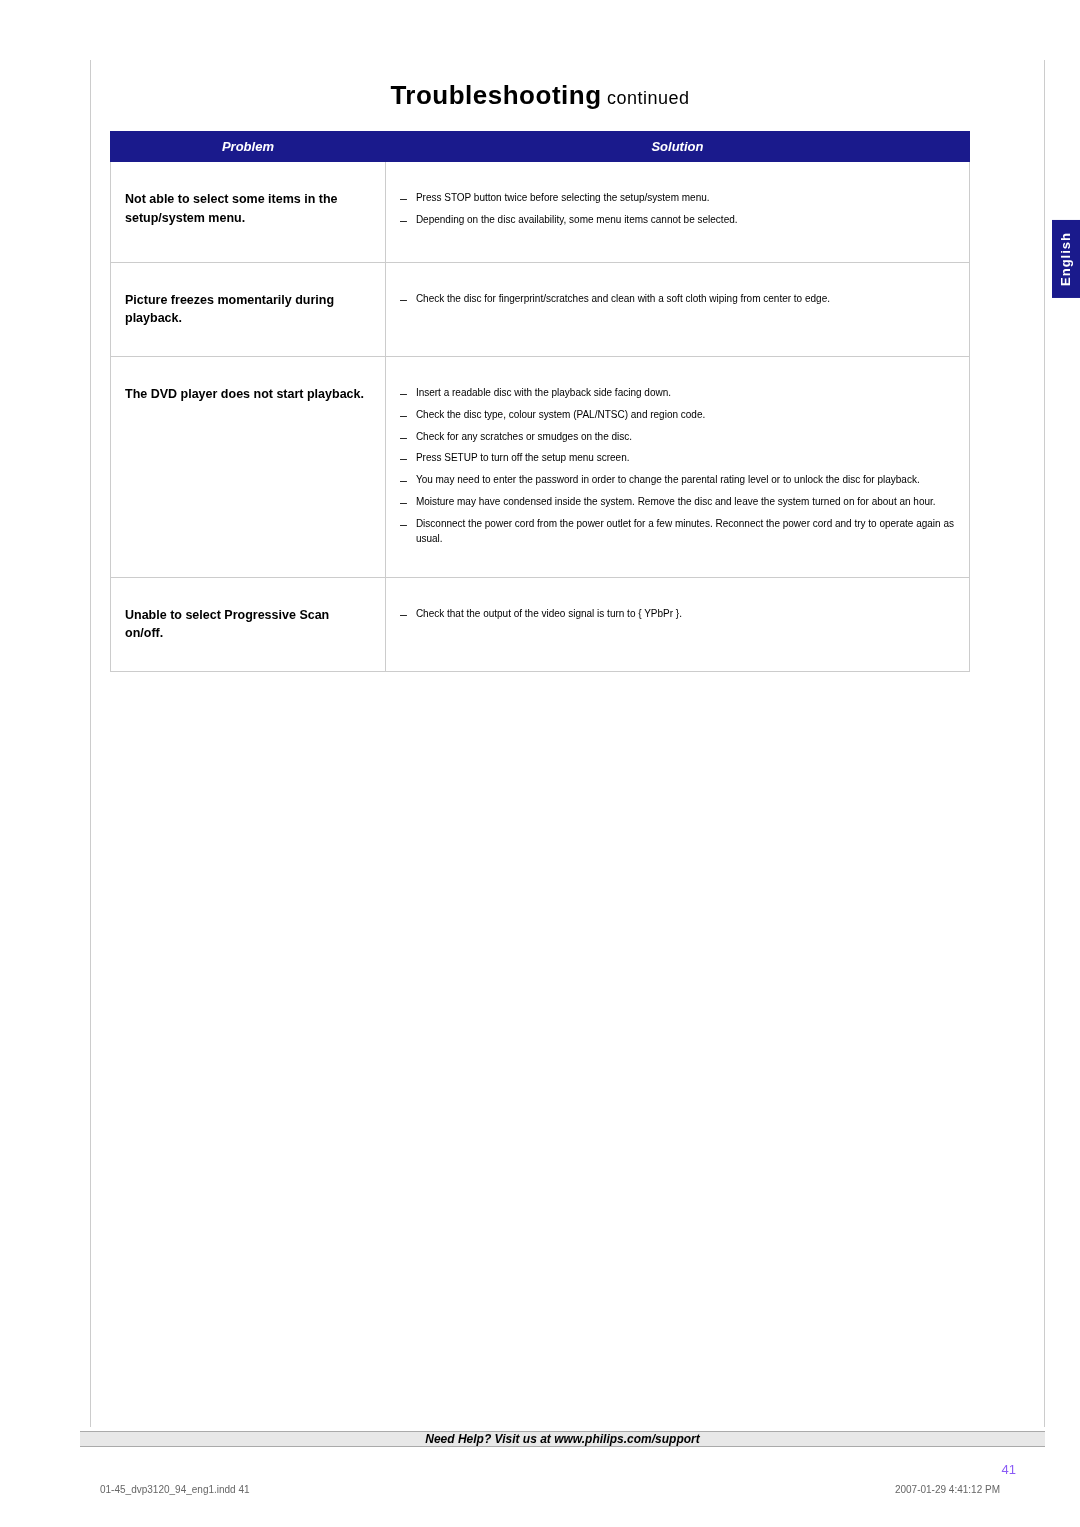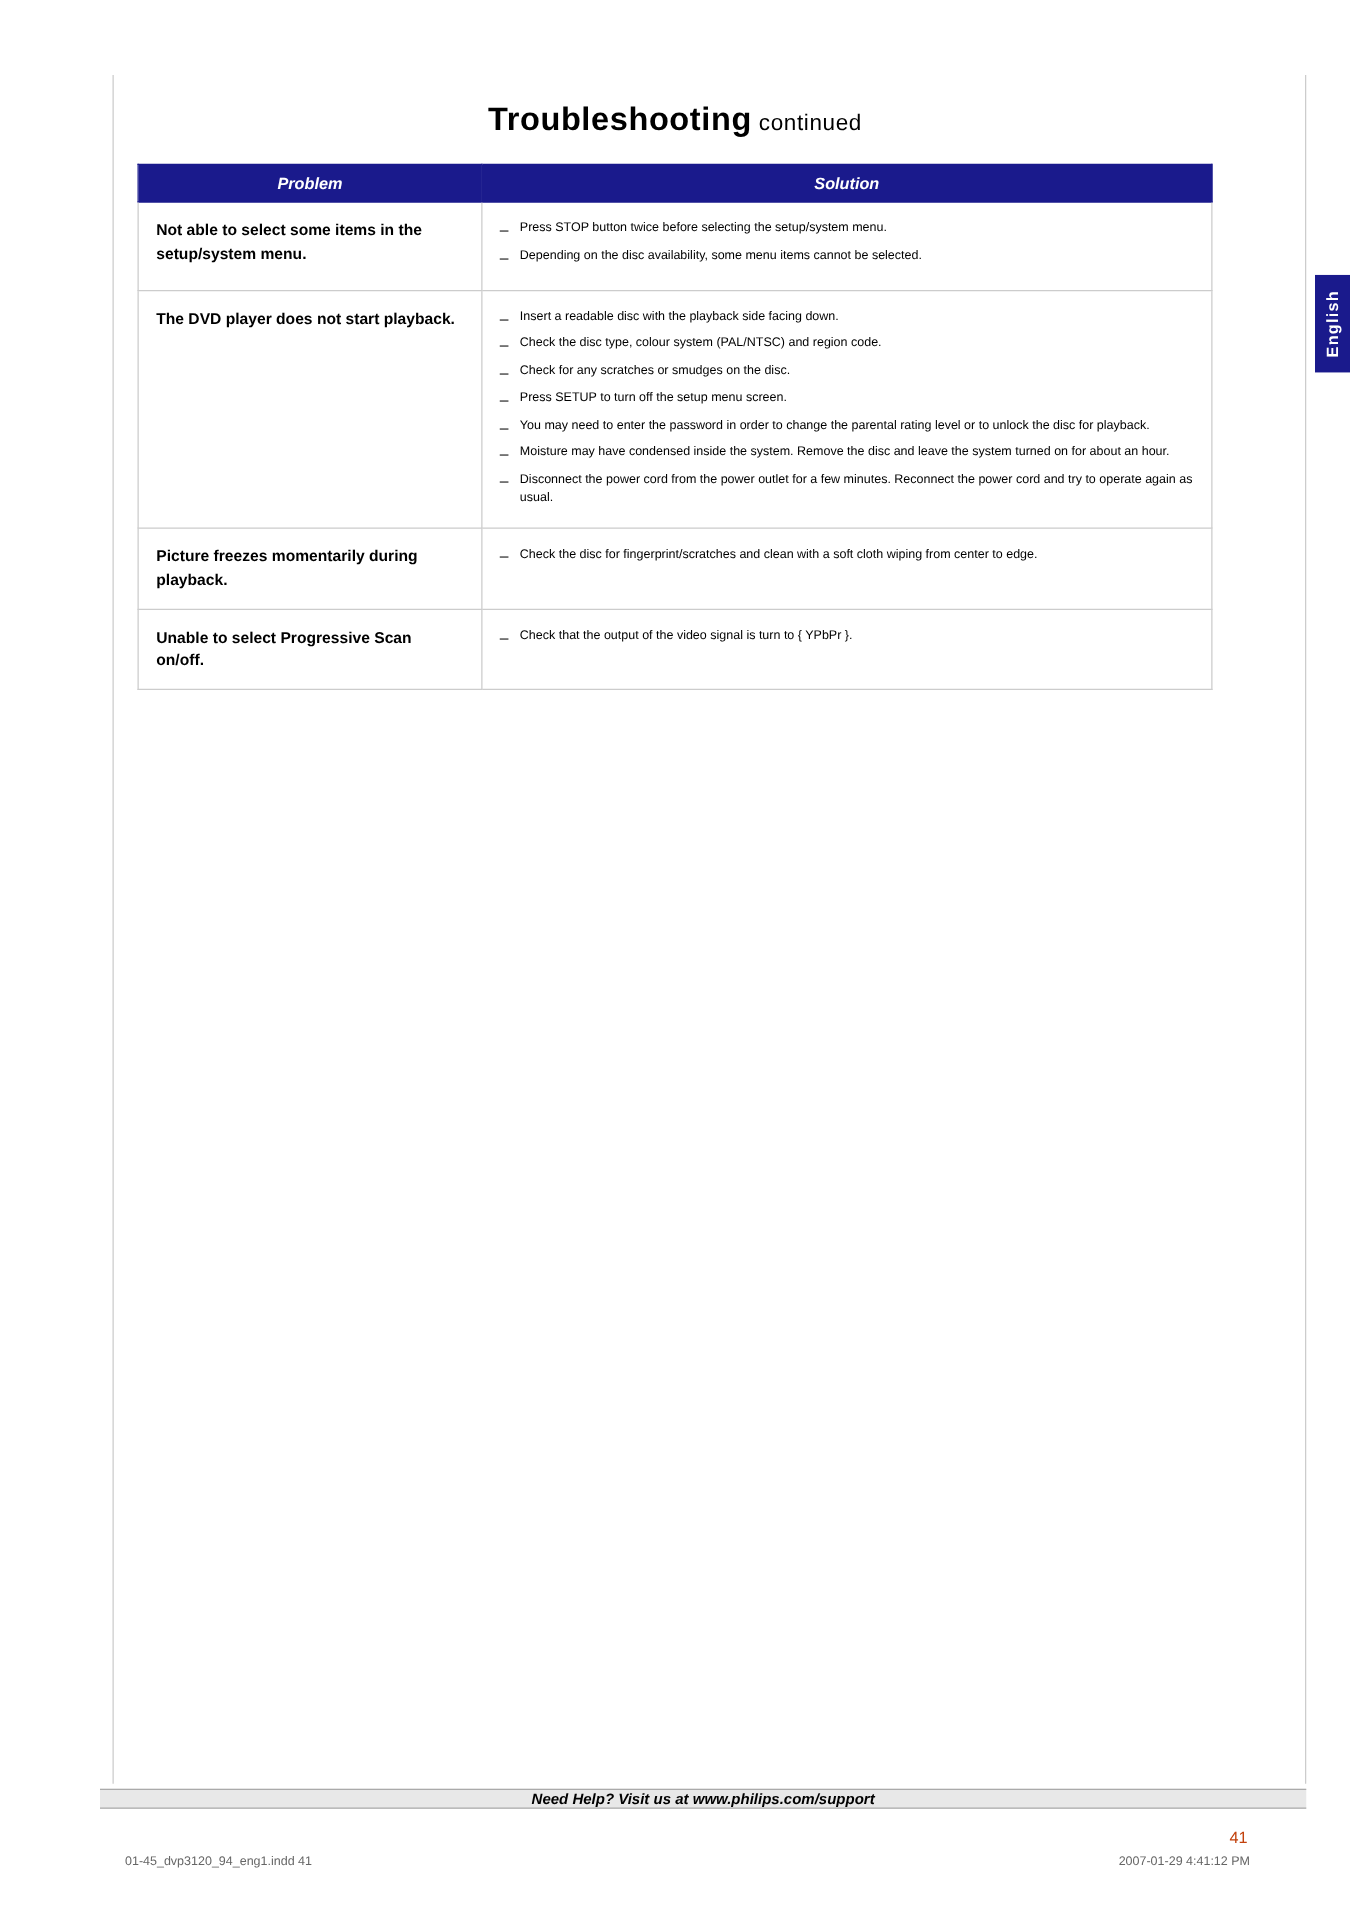"Not able to select some" .trouble-table tbody tr td { padding: 13px 14px -> 28px 14px }
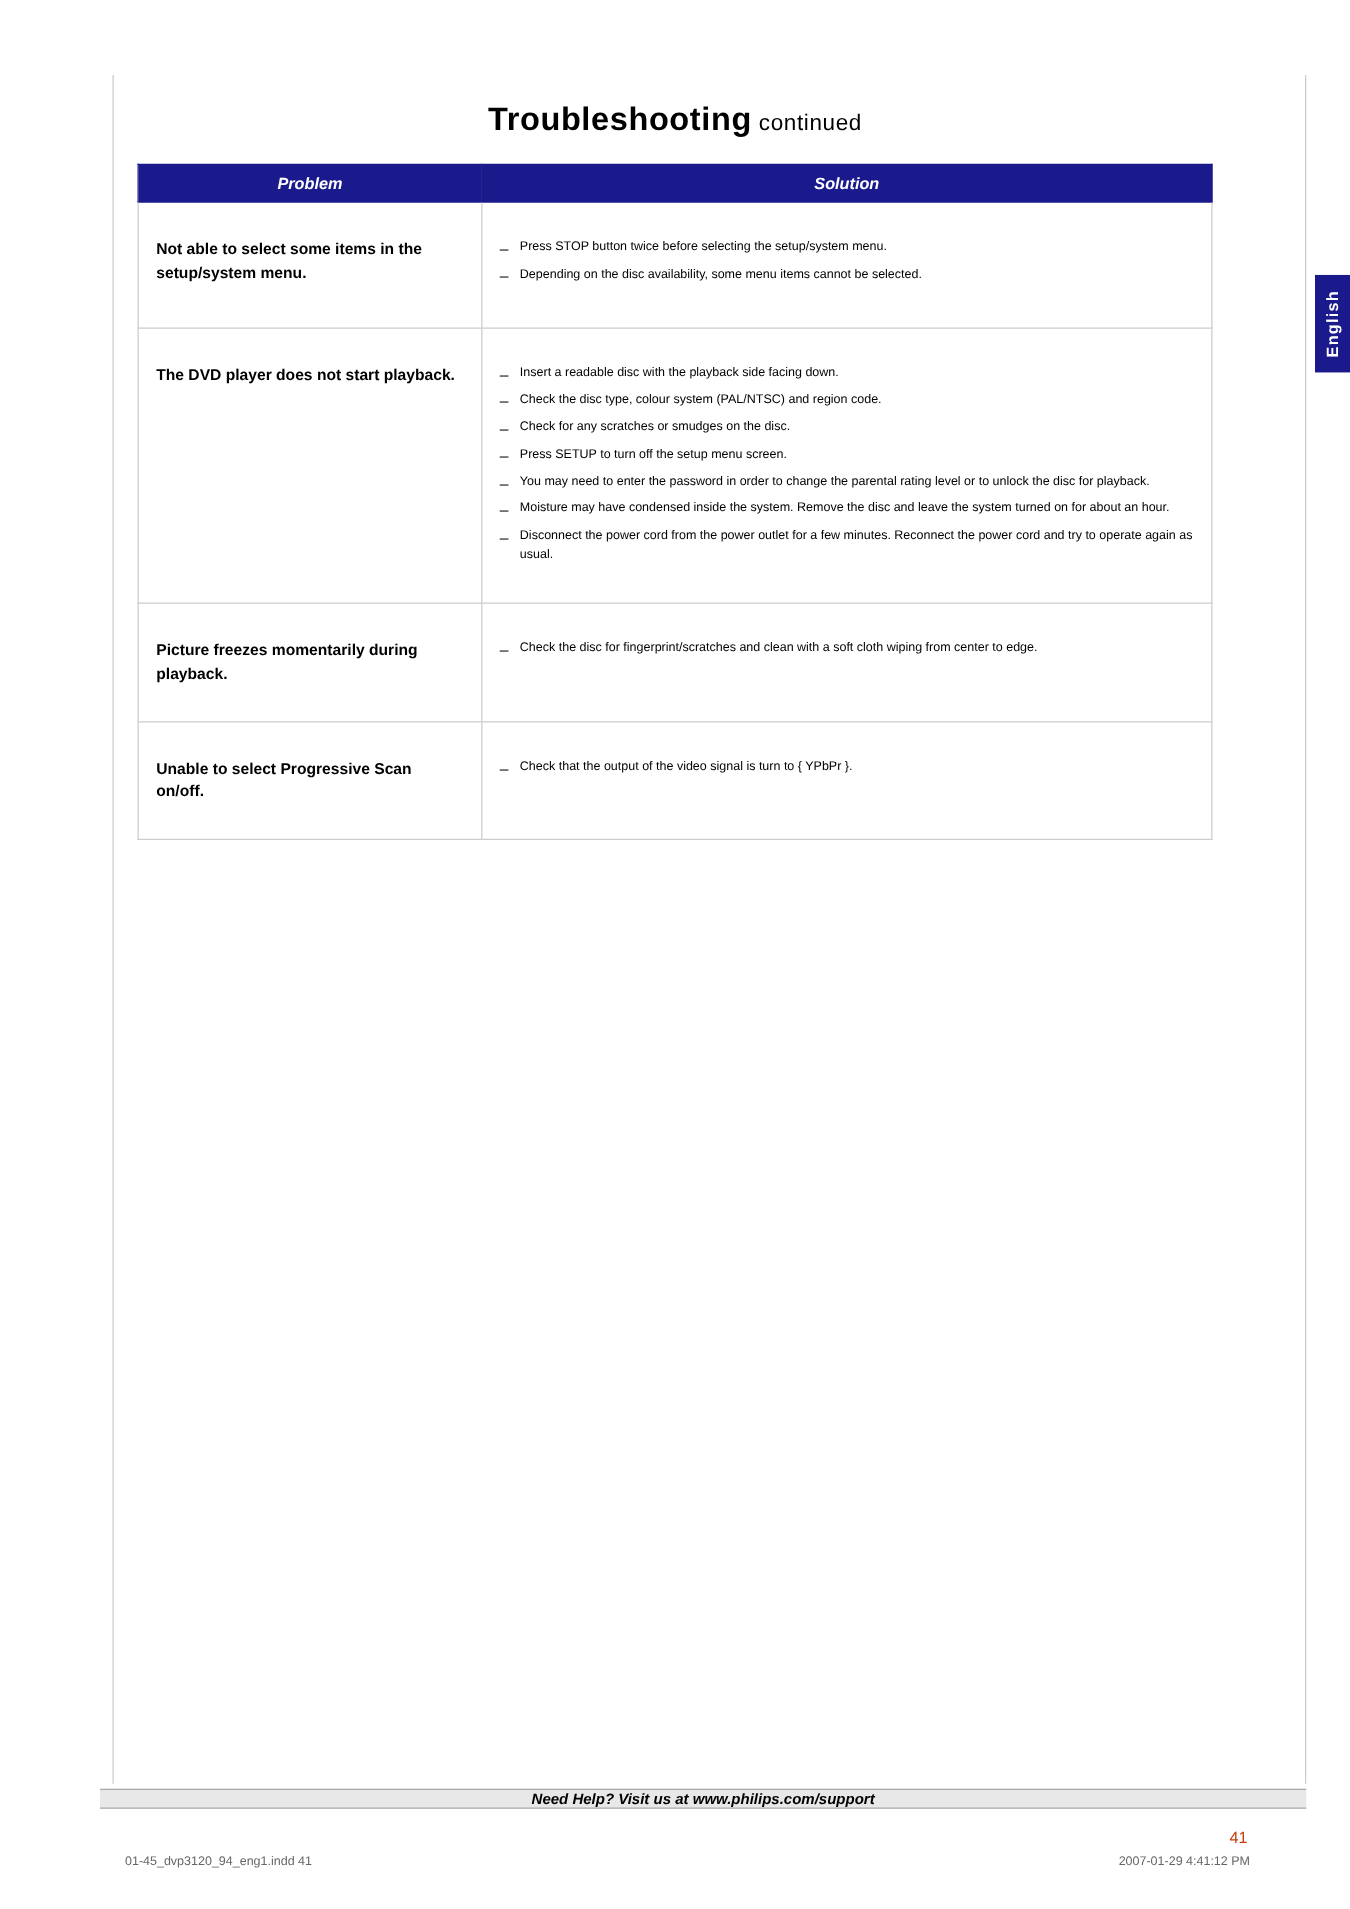"The DVD player does not" tr { order: before "Picture freezes momentarily during" -> after "Picture freezes momentarily during" }
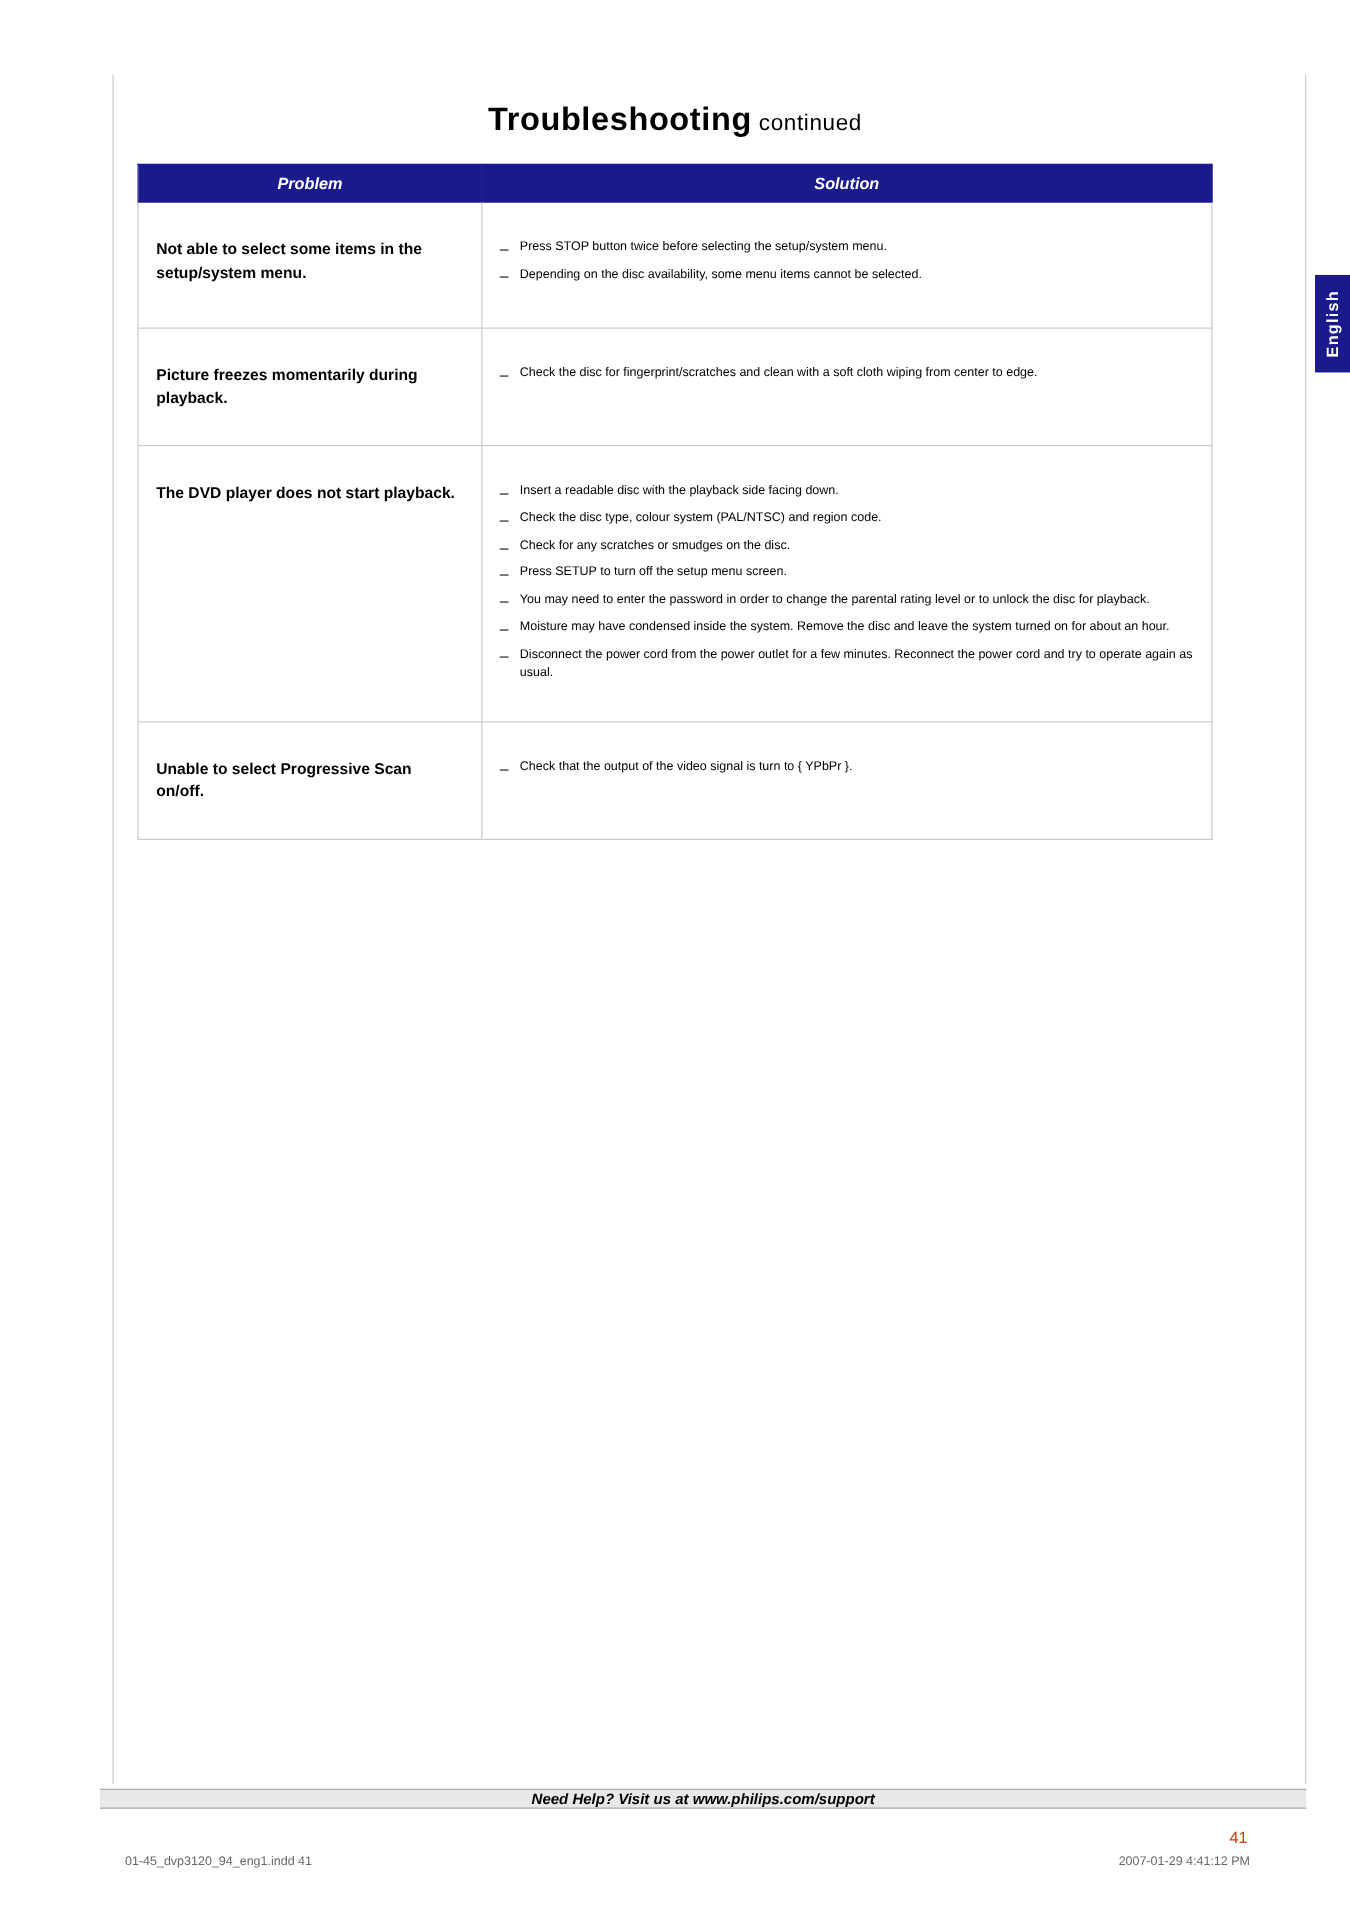"41" .page-number { color: #c2410c -> #8b5cf6; right: 82px -> 64px }
